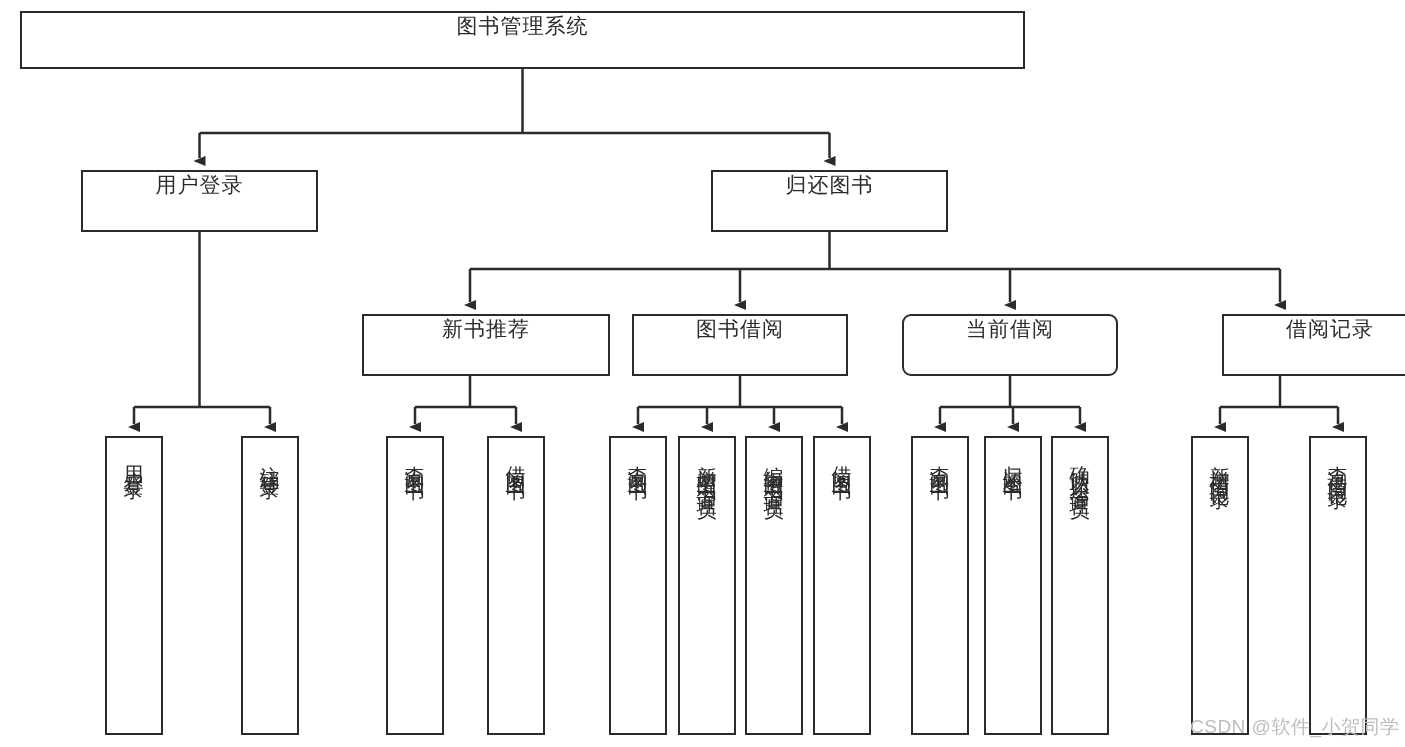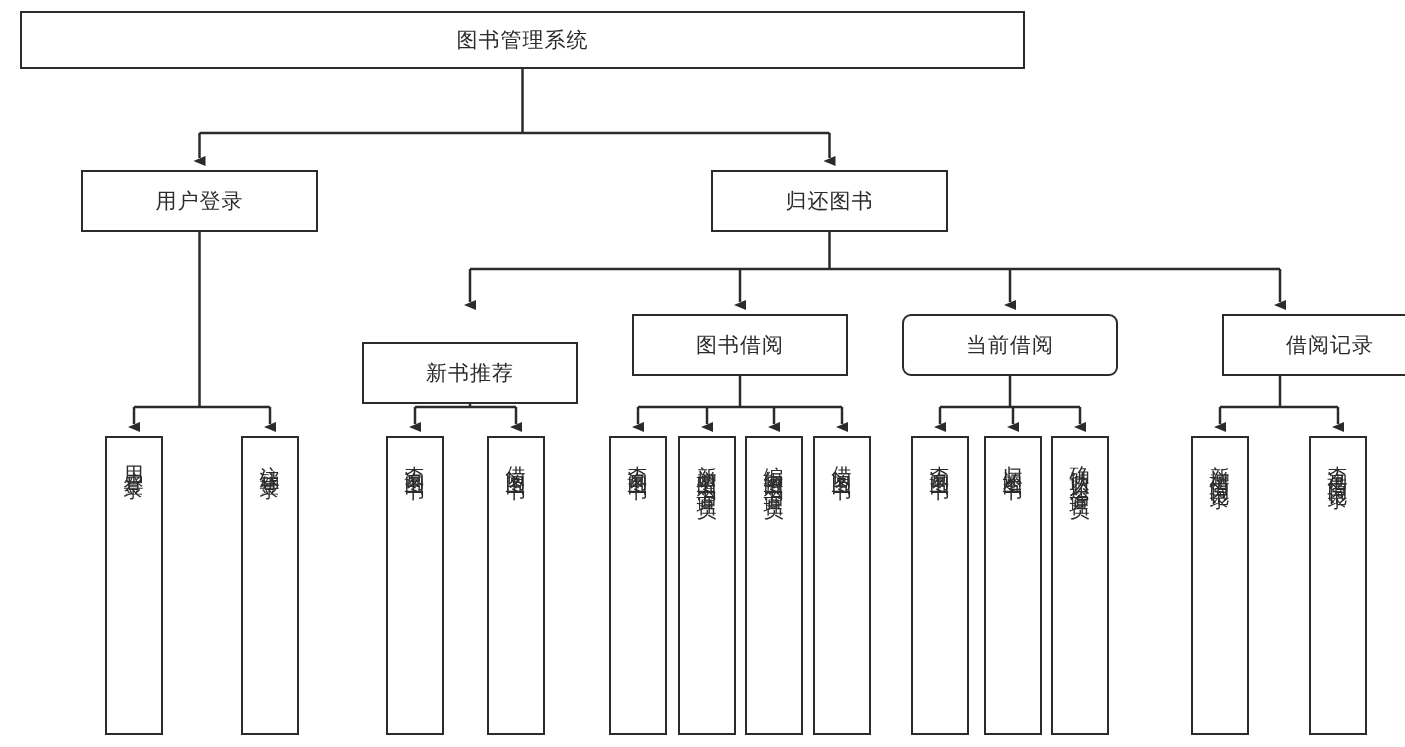"图书管理系统" .node { align-items: center -> flex-start }
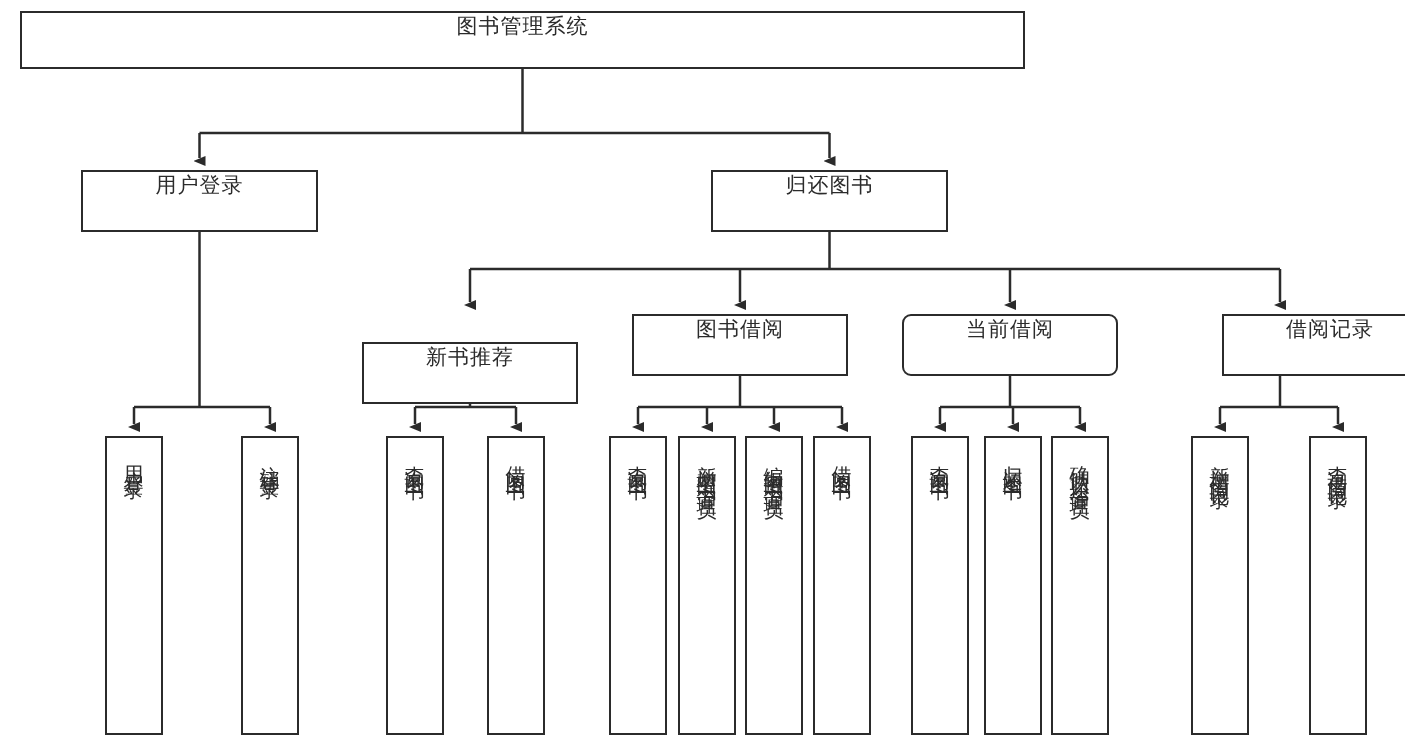"新书推荐" div.node { margin-top: 28px -> none; width: 216px -> 248px }
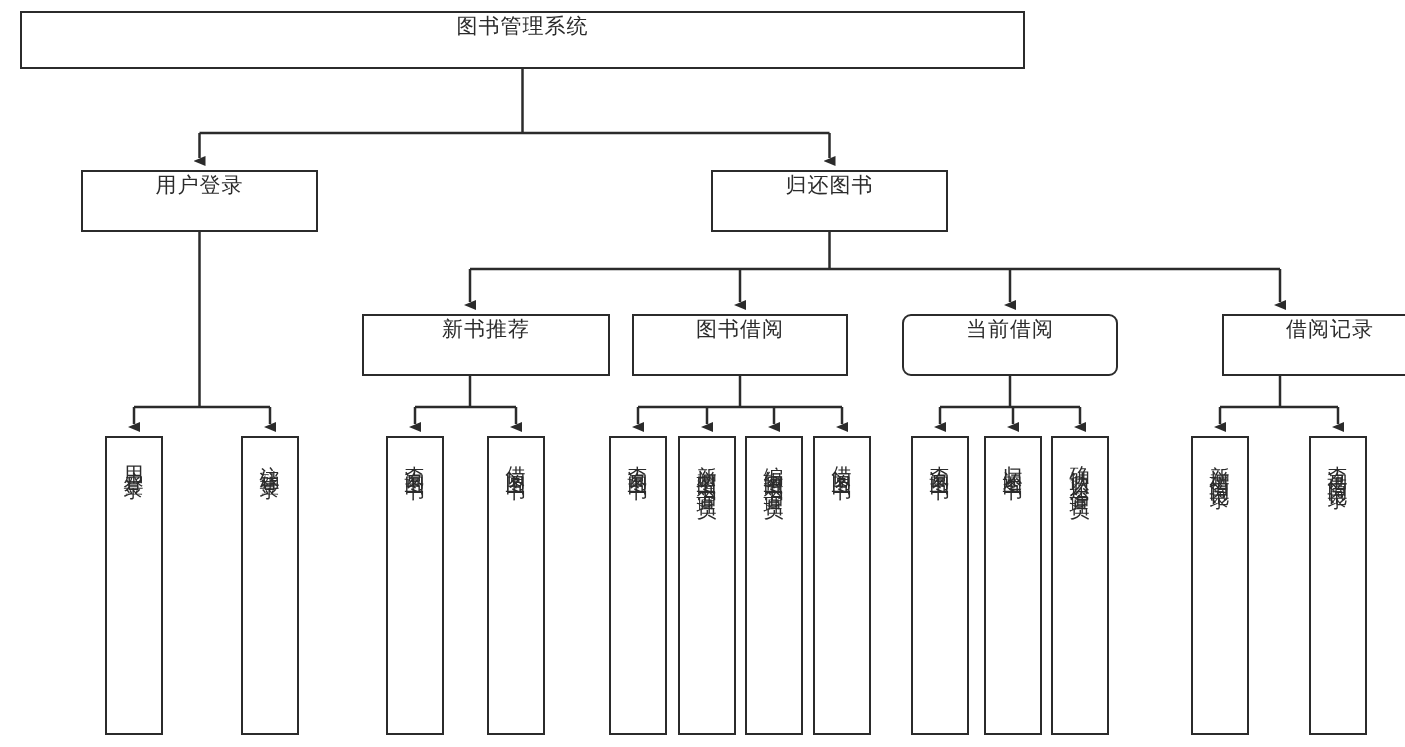"CSDN @软件_小贺同学" div.watermark { html: none -> <div>CSDN @软件_小贺同学</div> }
